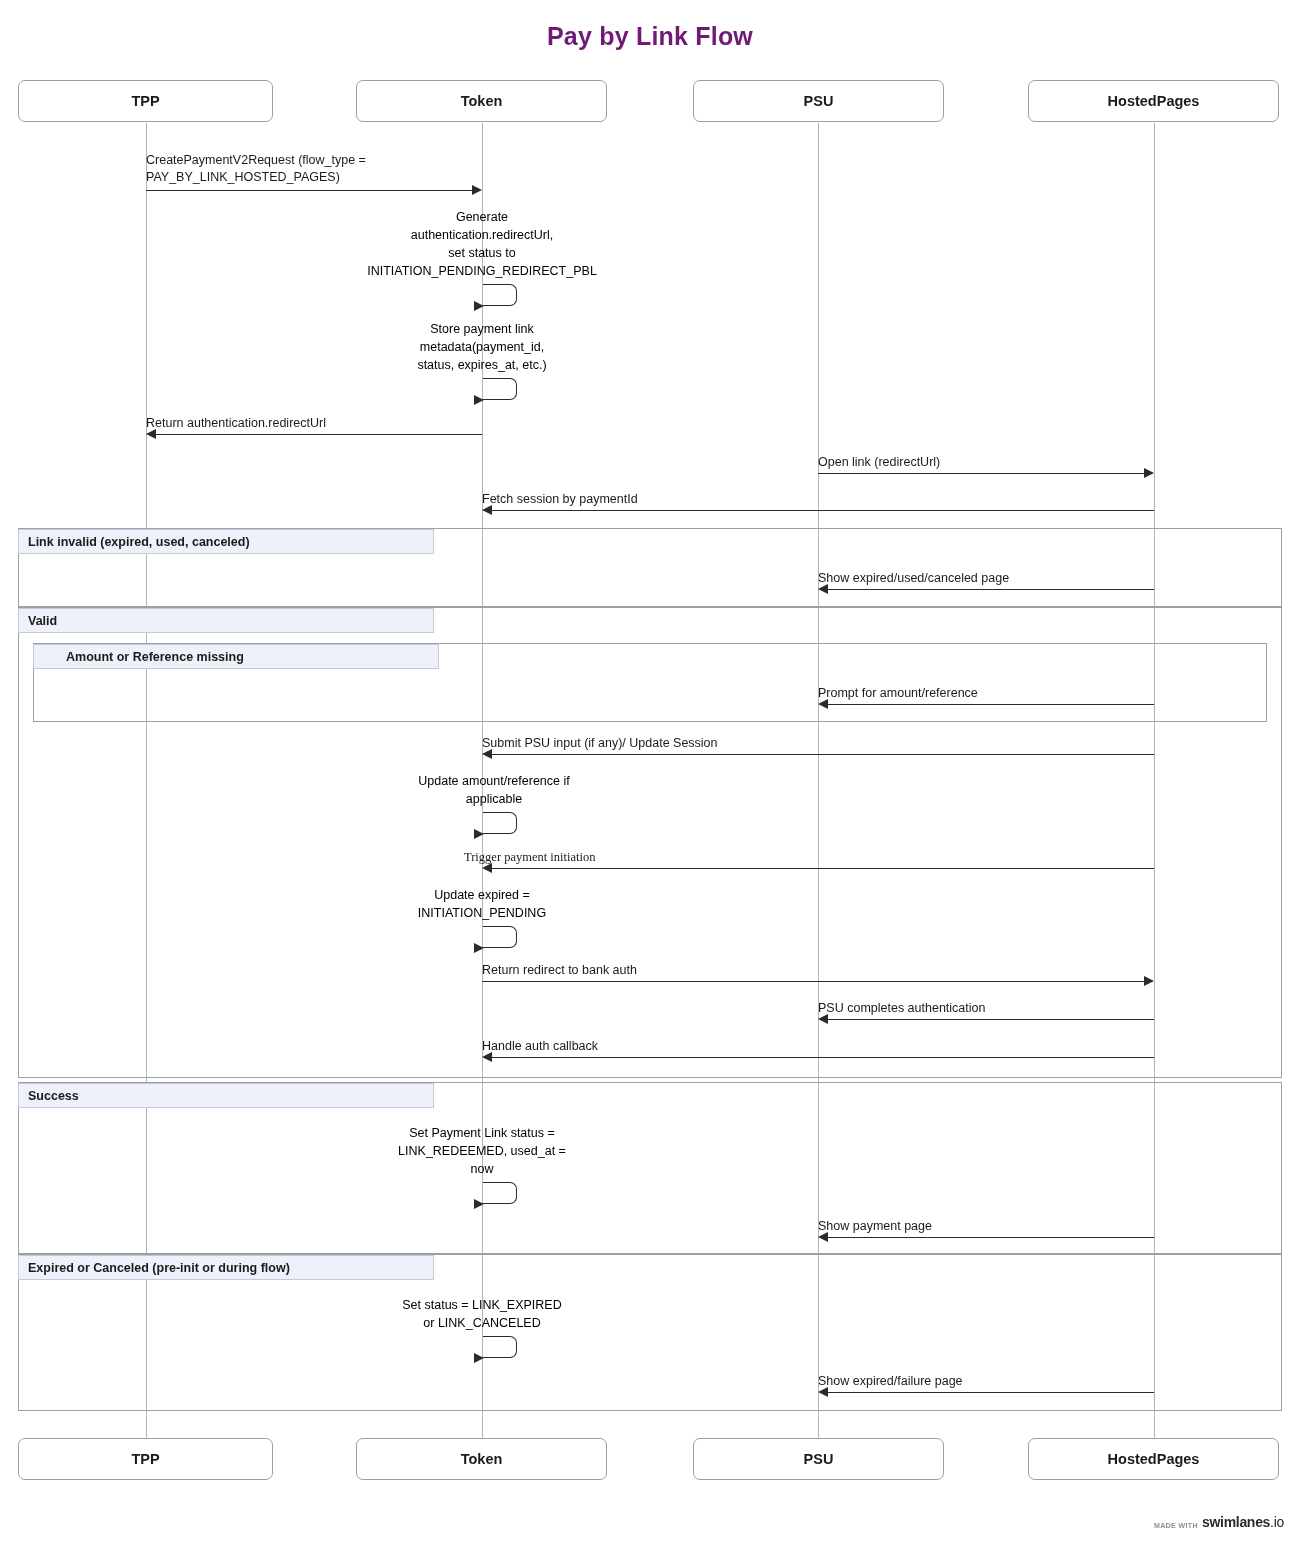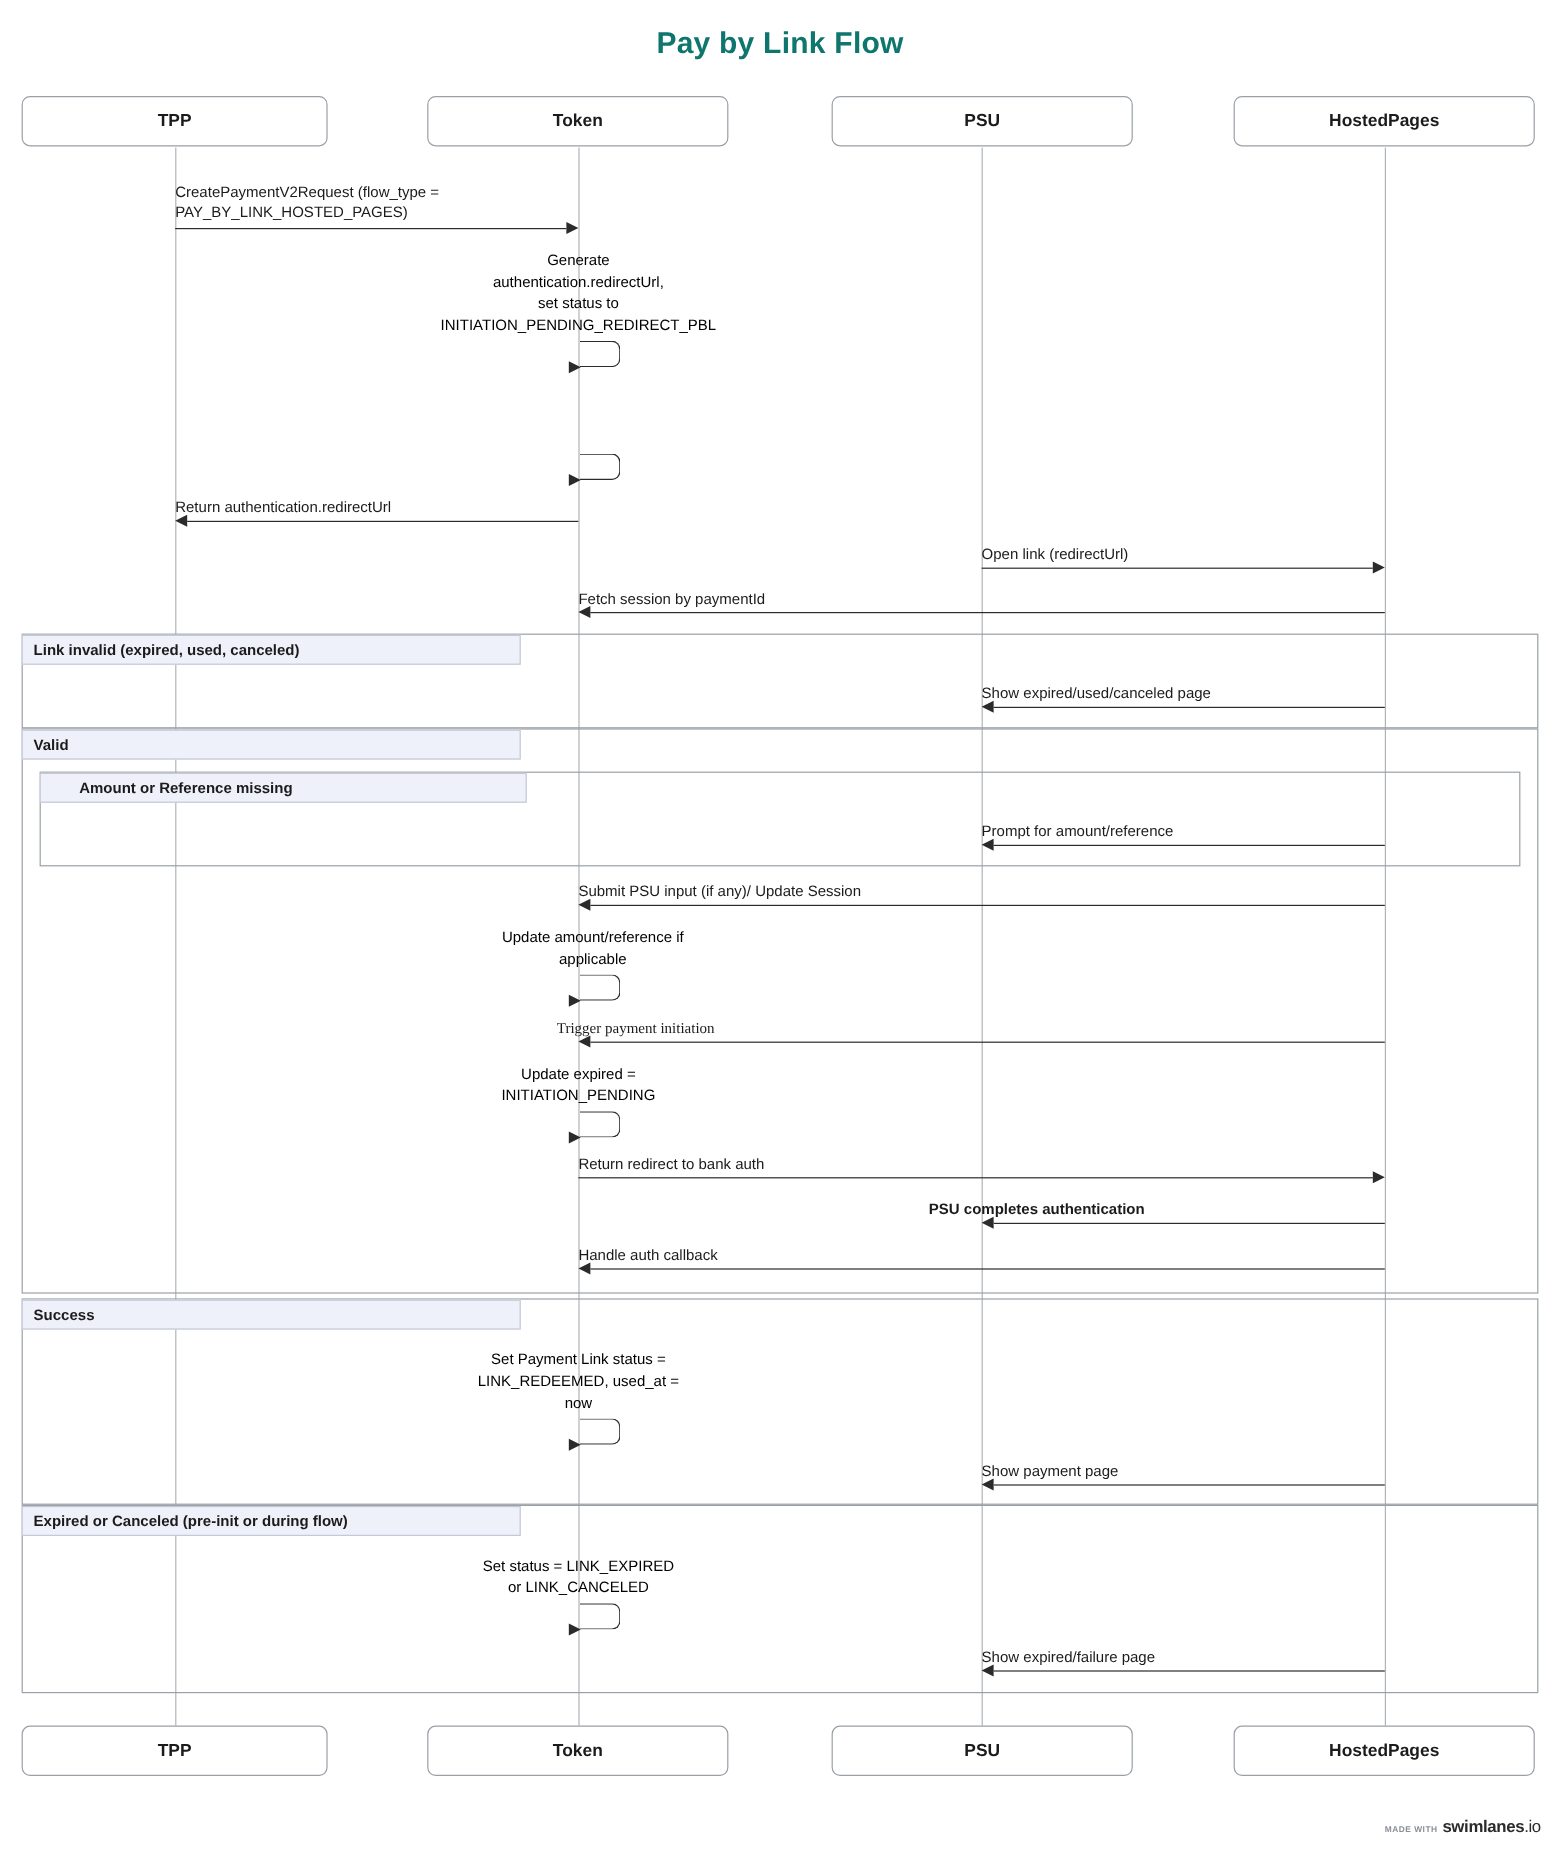"Pay by Link Flow" #diagram-title { color: #0f766e -> #701a75 }
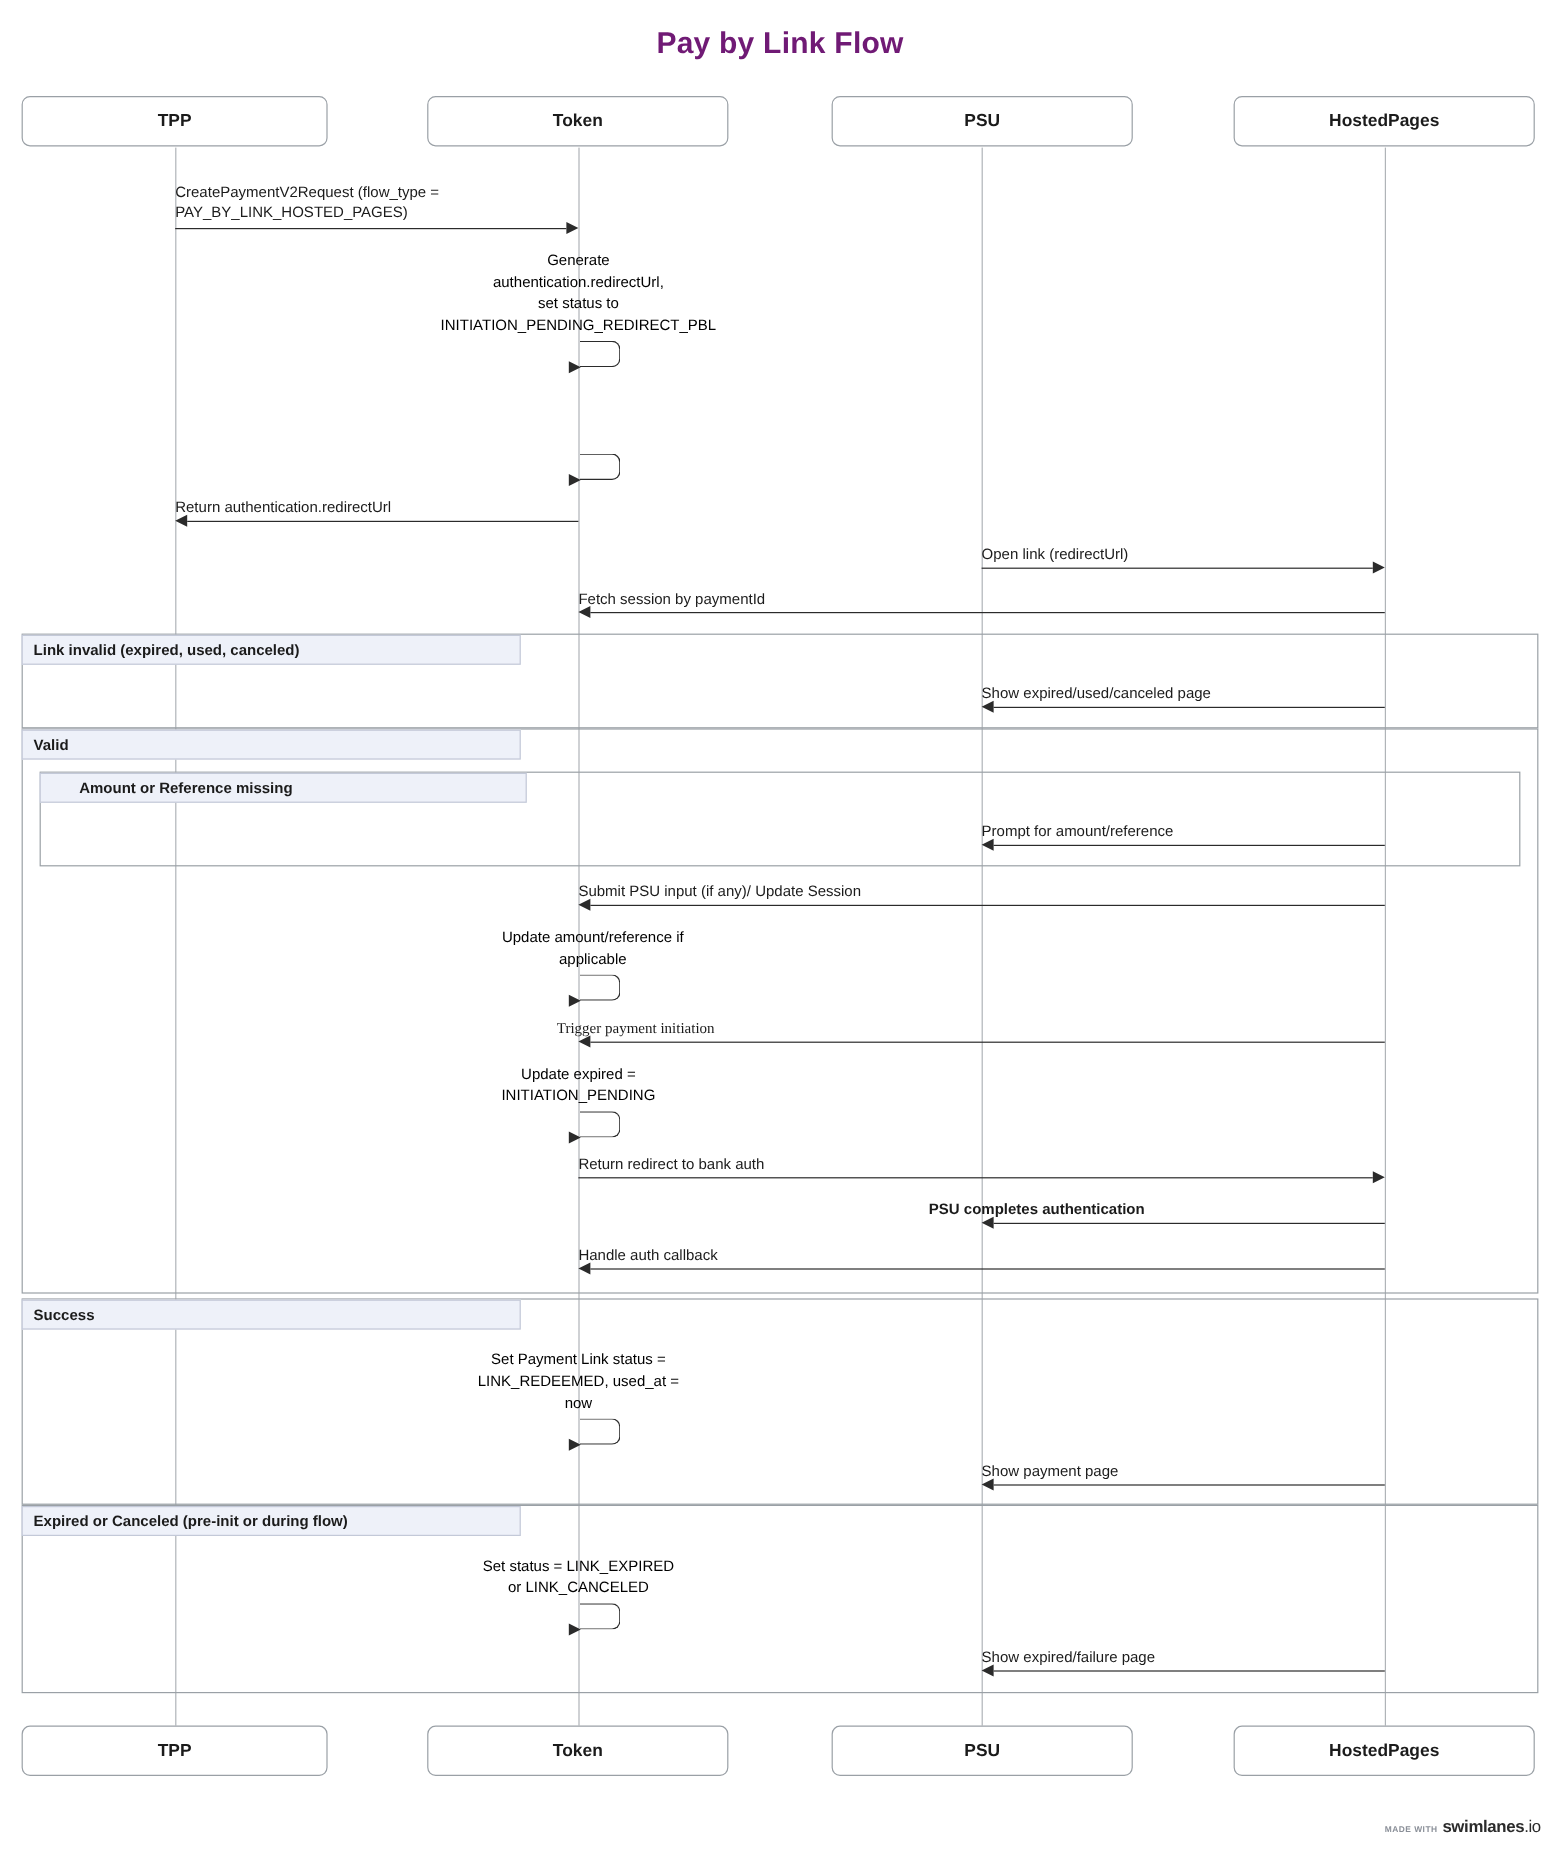"Store payment link" div.self-label { html: none -> <div>Store payment link metadata(payment_id, status, expires_at, etc.)</div> }
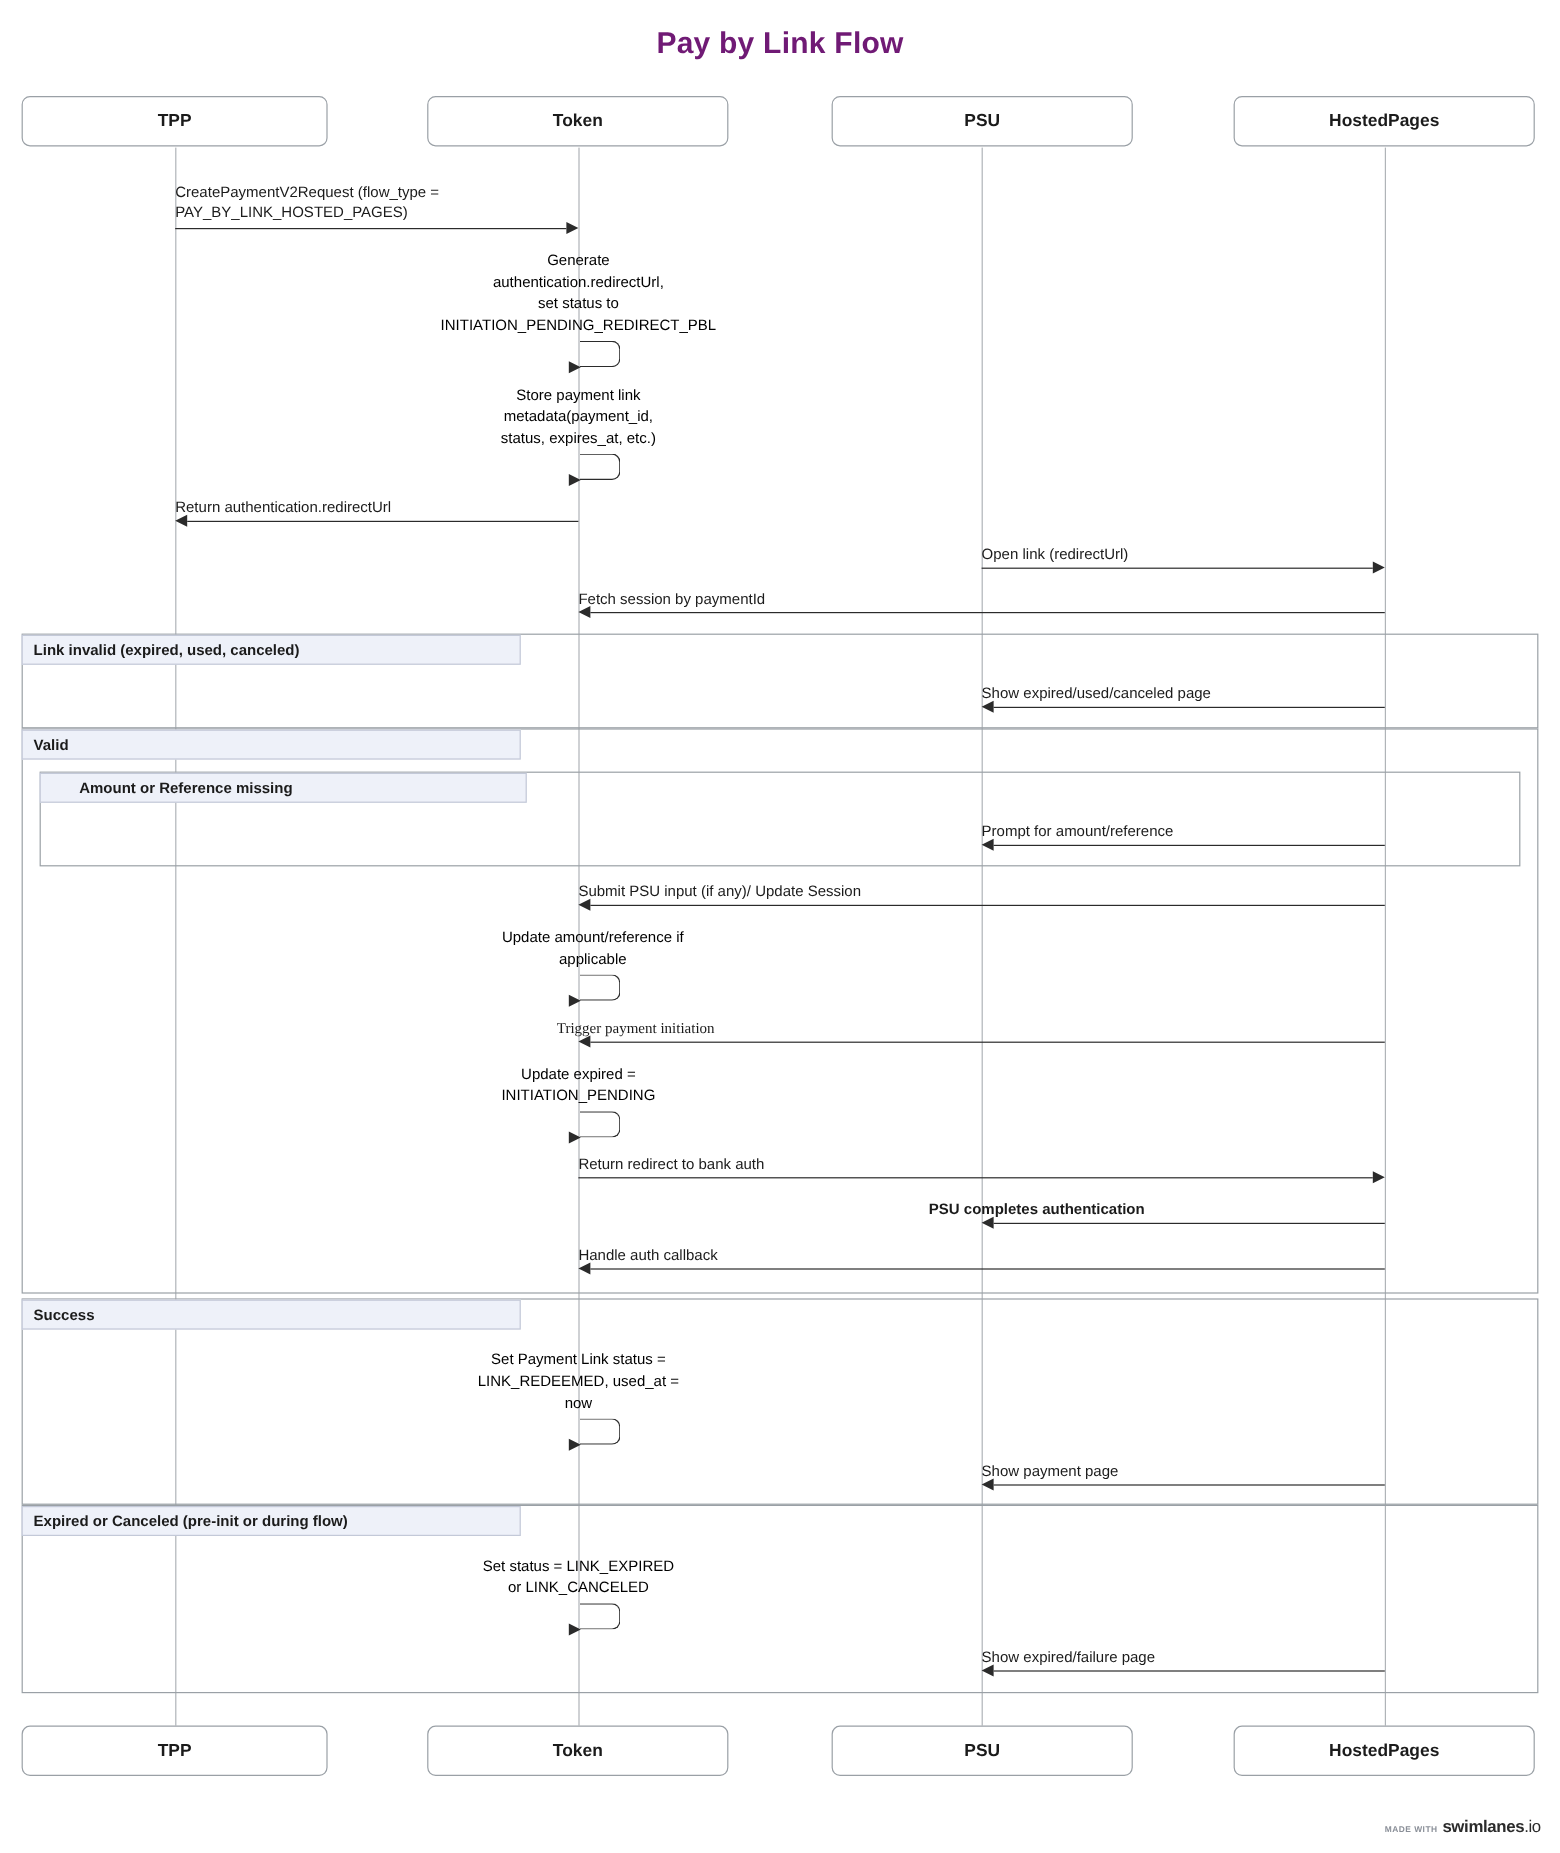"PSU completes authentication" div.msg-label { font-weight: bold -> none; left: 774px -> 818px }
